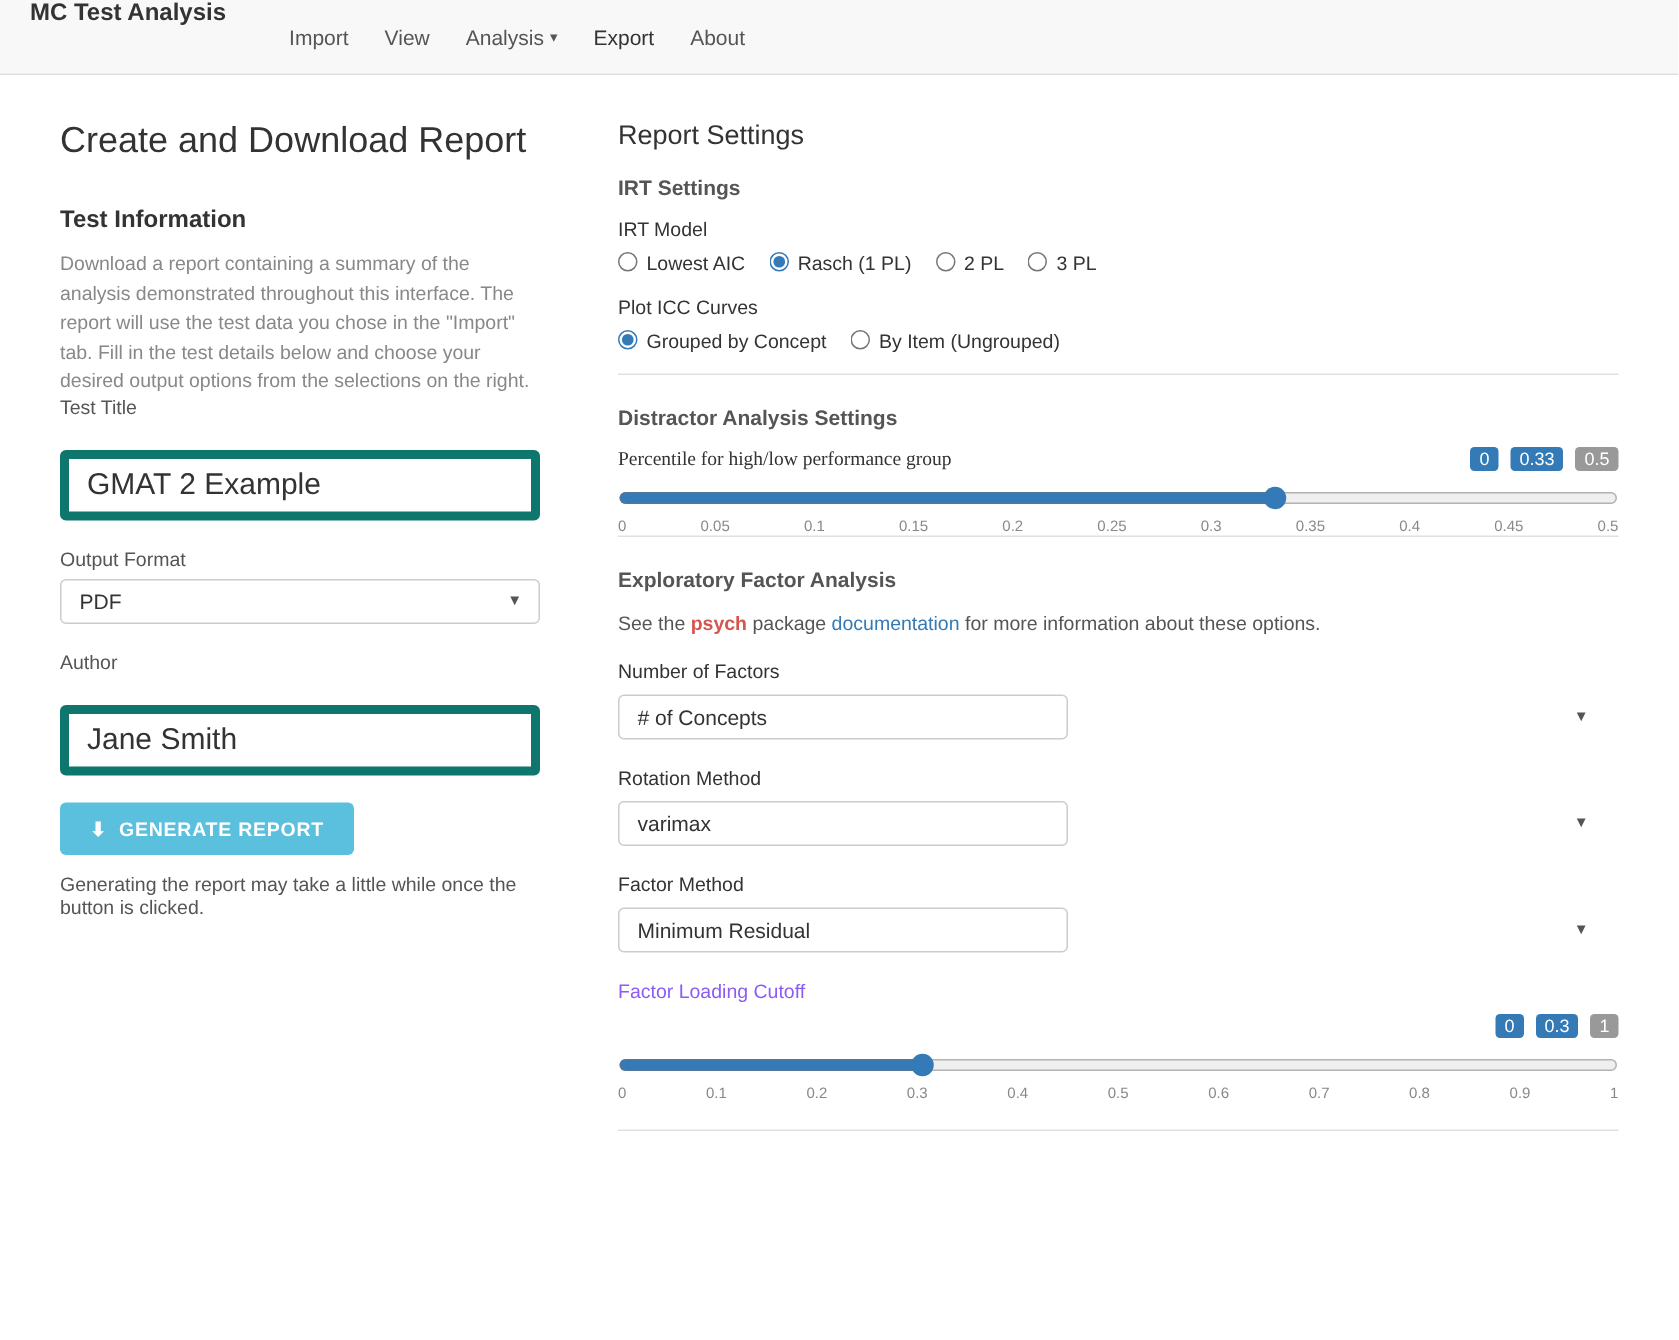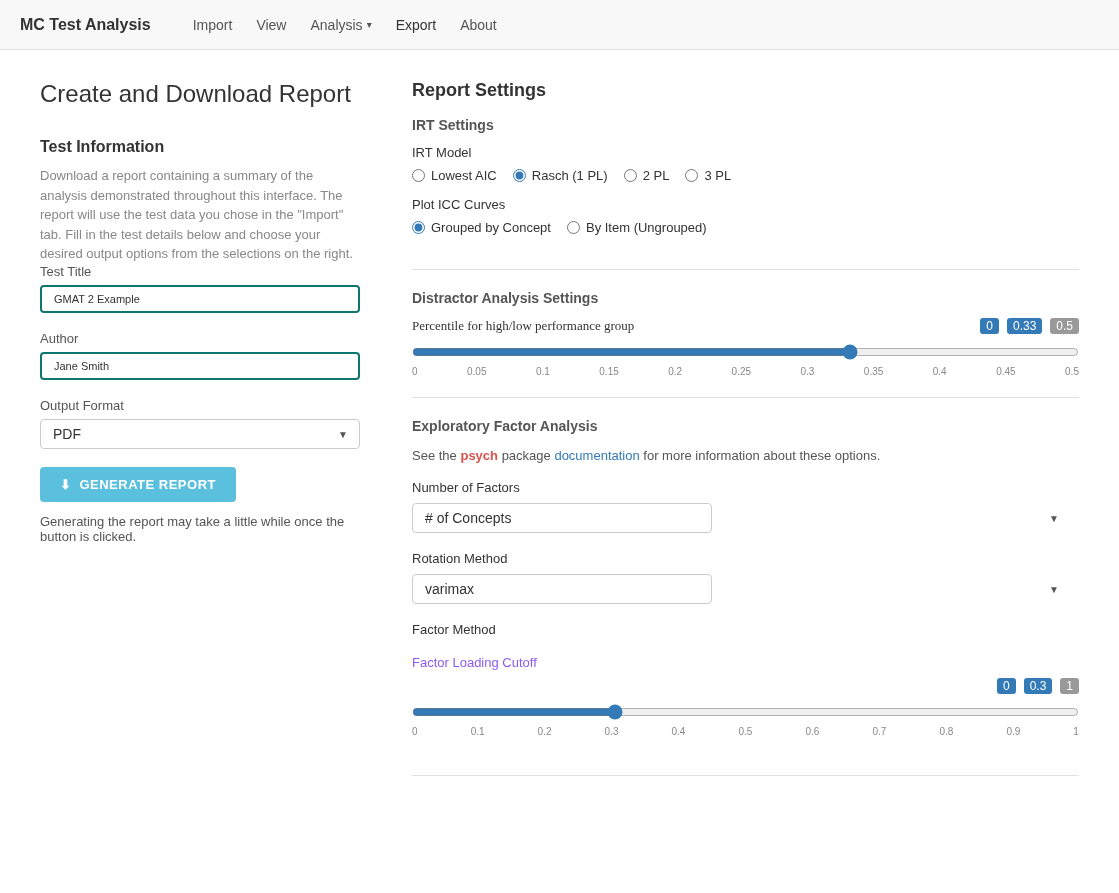"MC Test Analysis" .navbar { align-items: center -> flex-start }
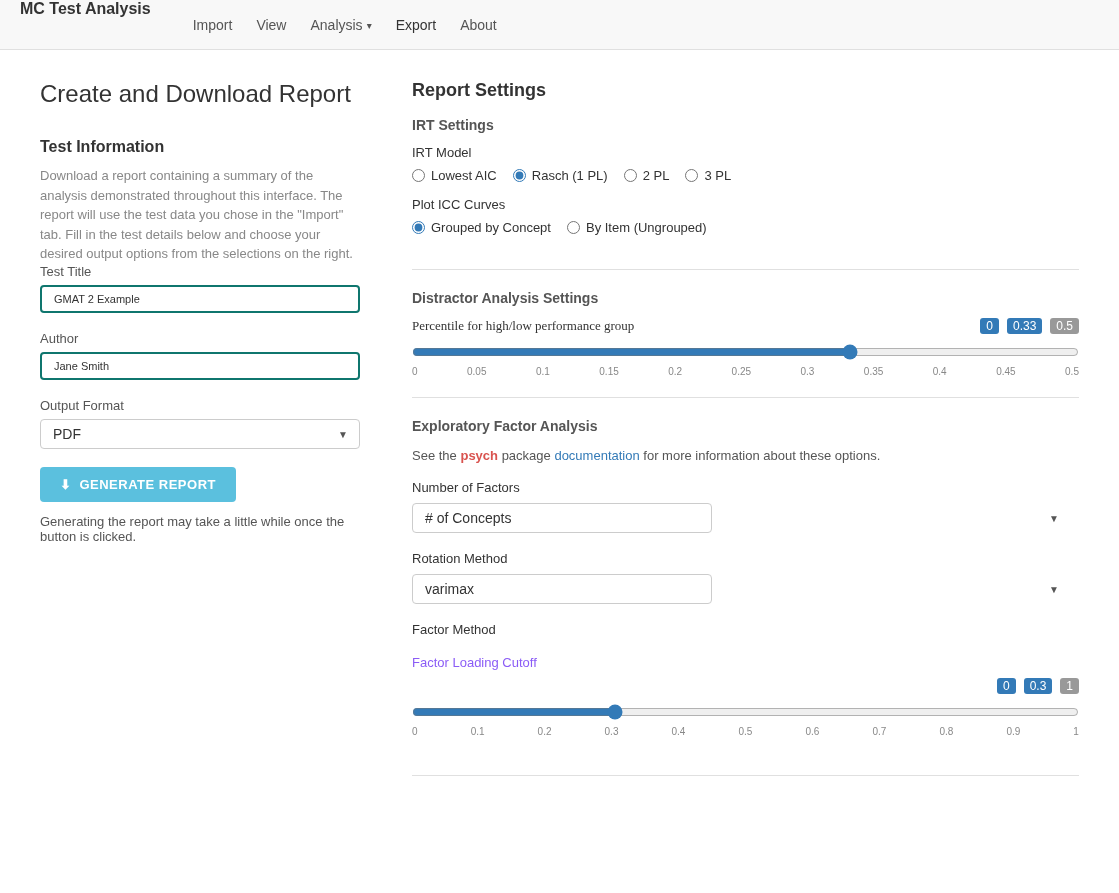"Report Settings" .report-settings-title { font-weight: 700 -> 400 }
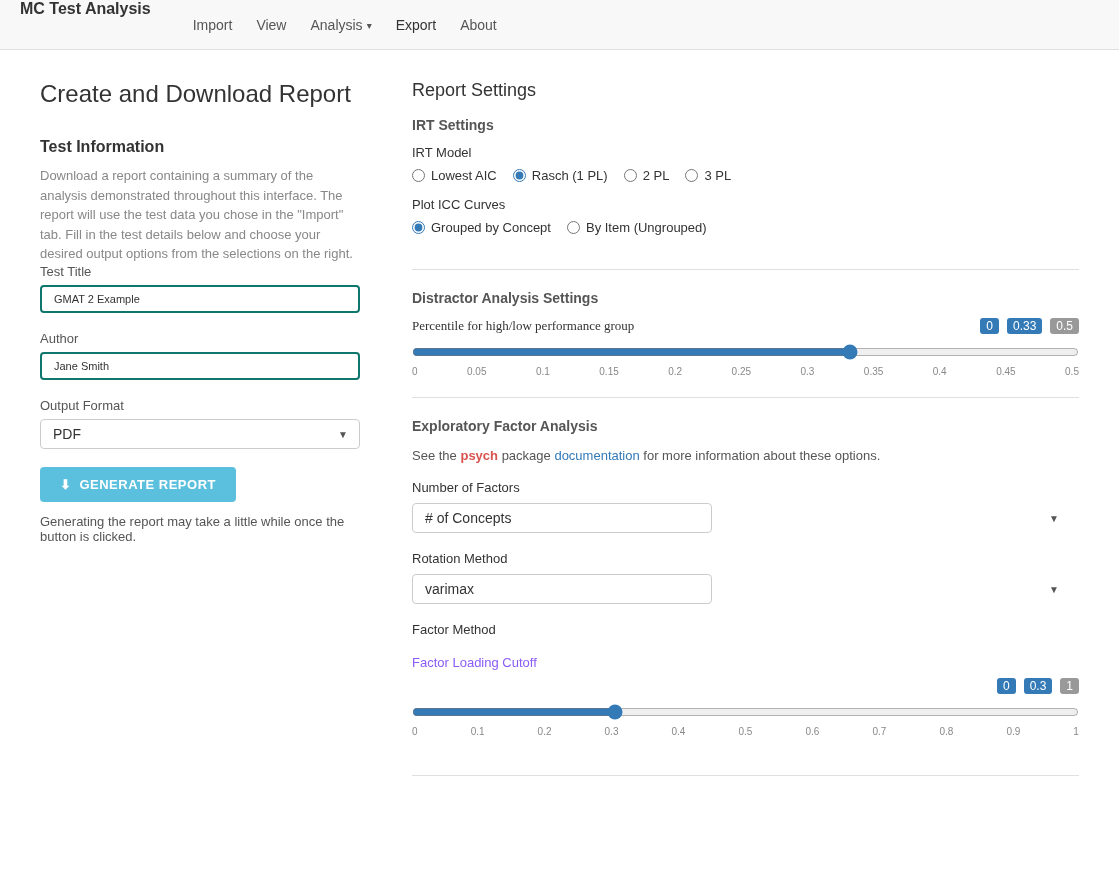"IRT Settings" .settings-section { padding-bottom: 20px -> none }
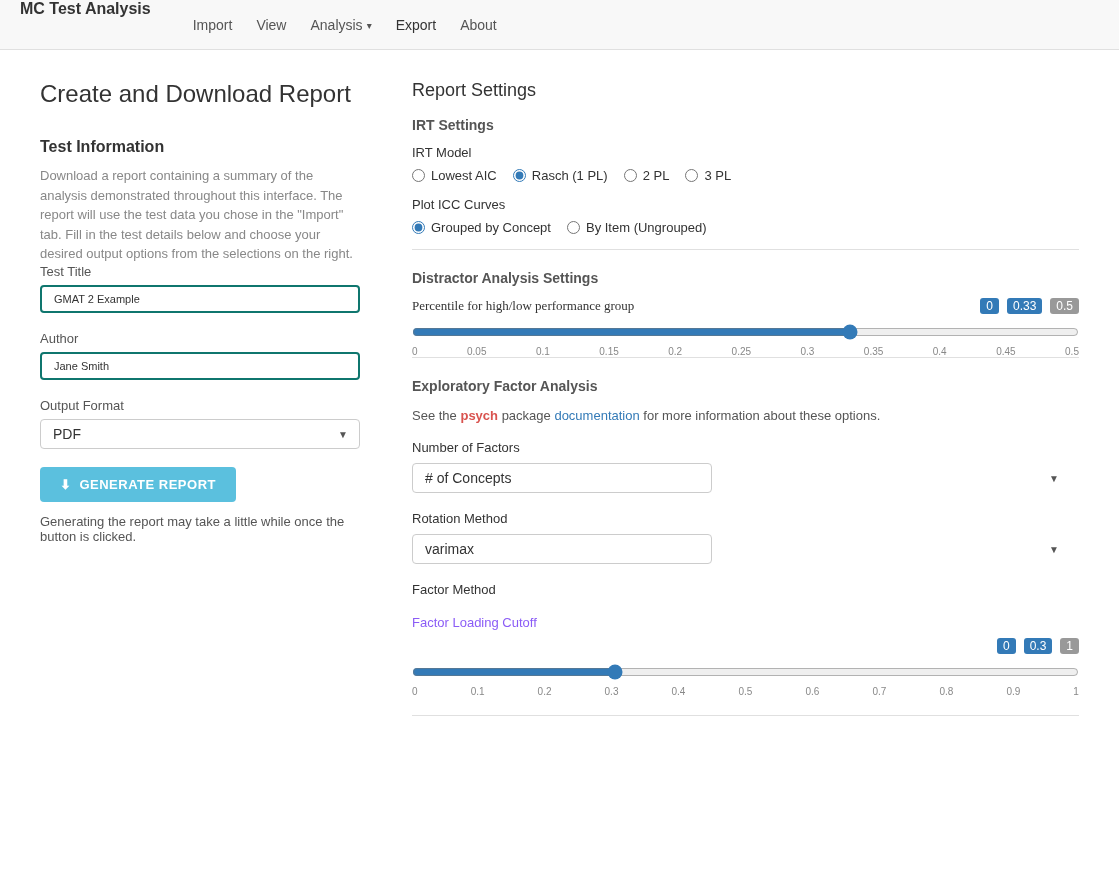"Lowest AIC" .radio-option { align-items: center -> flex-start }
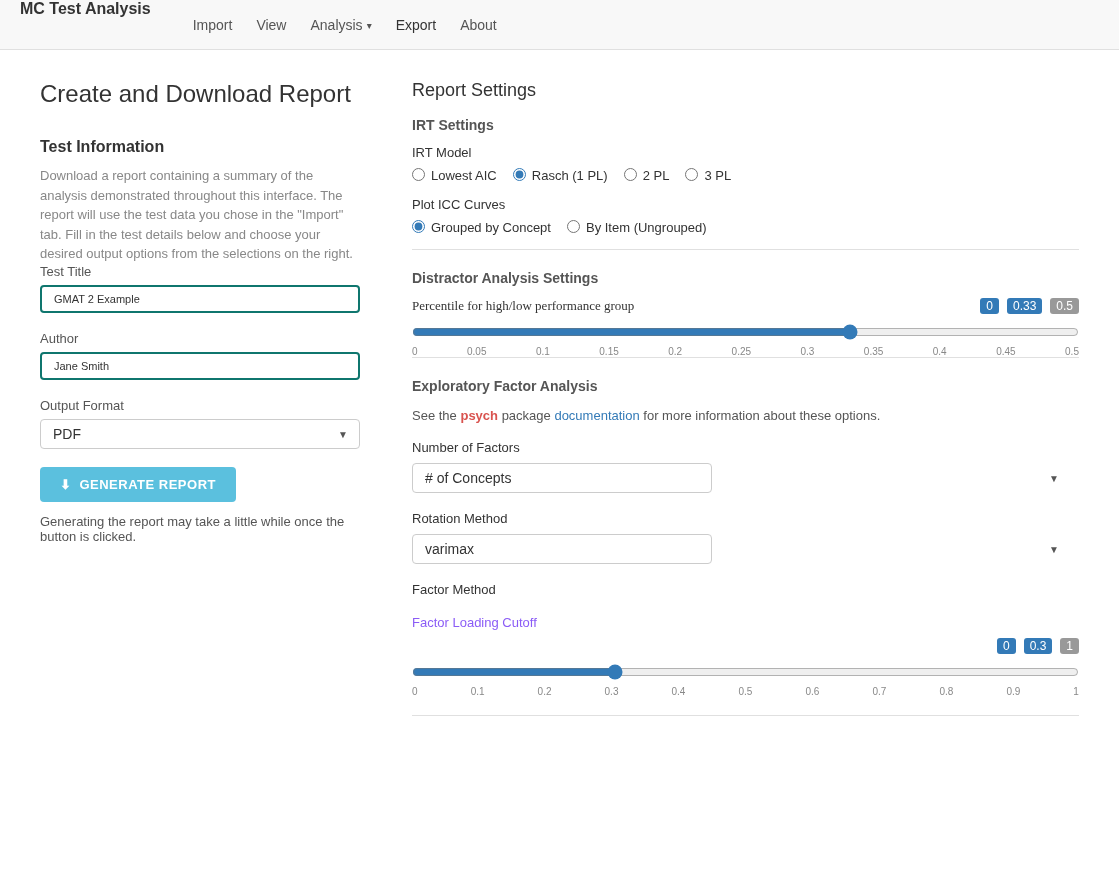"GMAT 2 Example" .form-control { border: 2px solid #0f766e -> 6px solid #0f766e; font-size: 11px -> 20px; margin-top: none -> 15px }
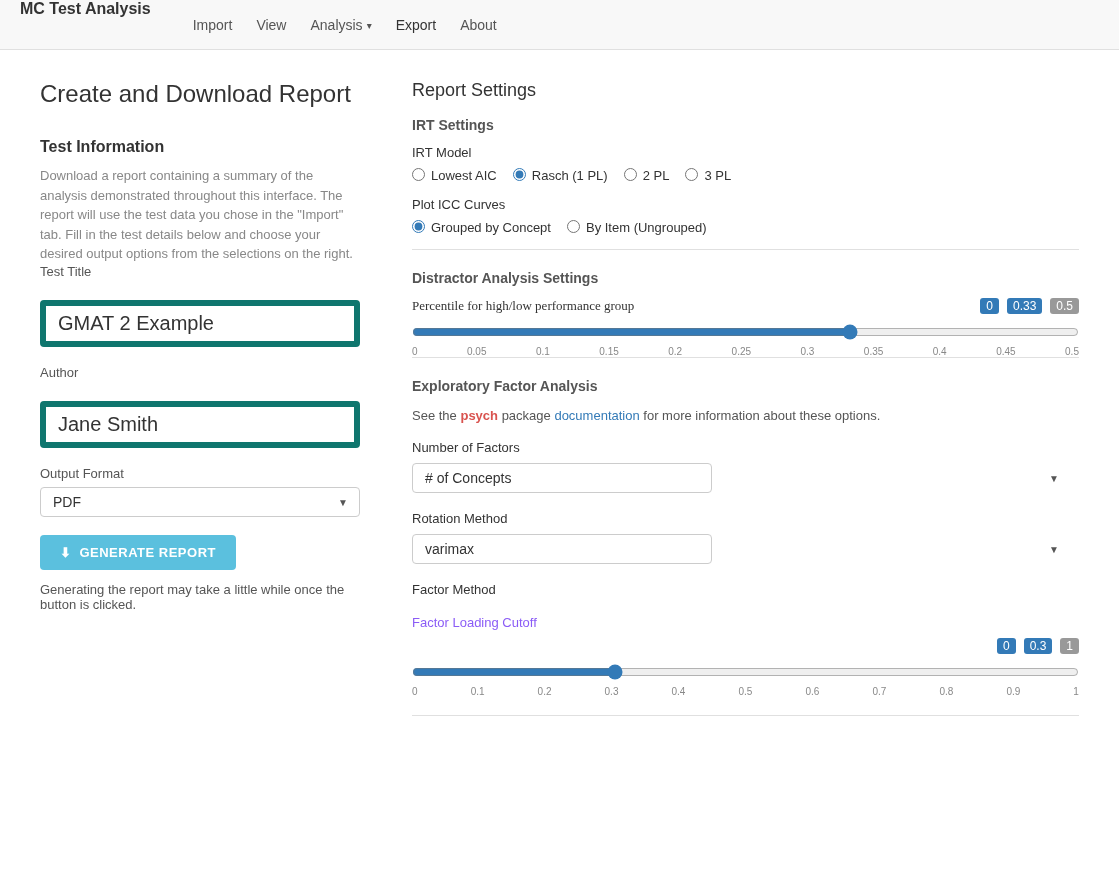"Author" div.form-group { order: before "Output Format" -> after "Output Format" }
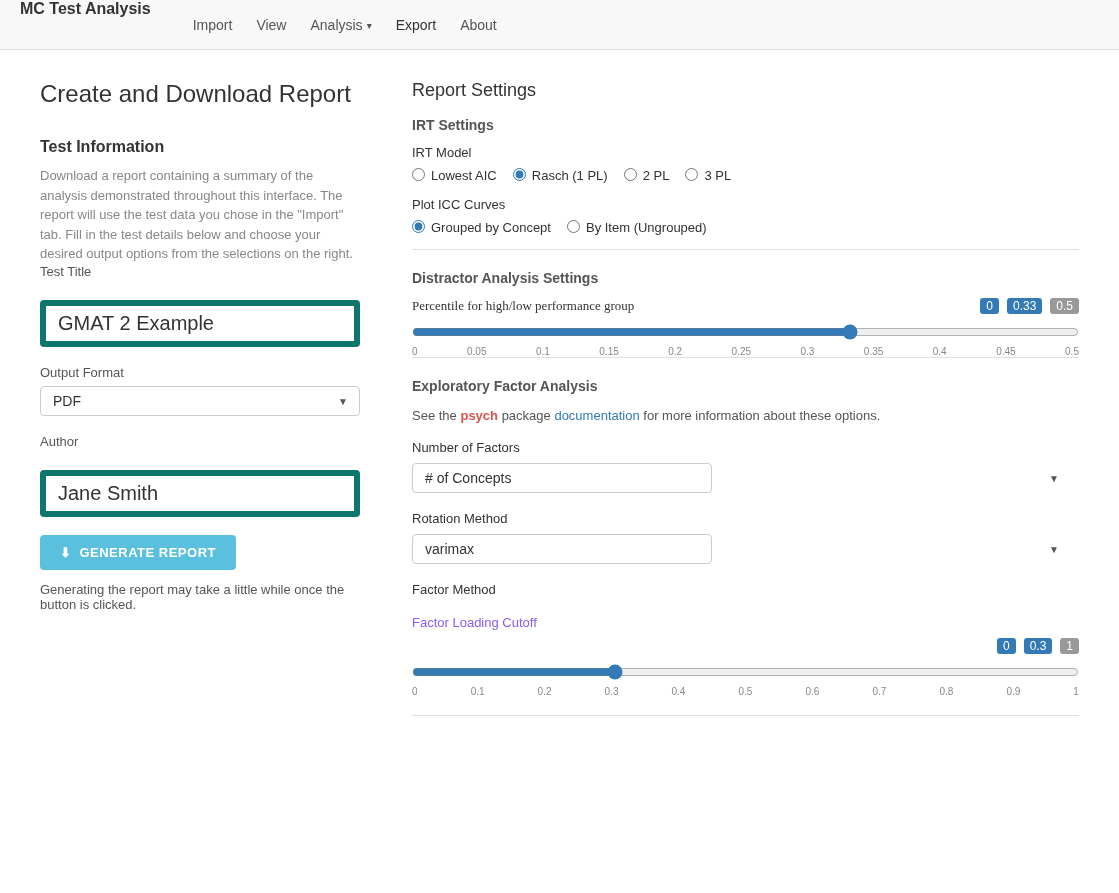"Minimum Residual" div.select-field-wrapper { html: none -> <div> <select> <option>Minimum Residual</option> <option>Maximum Likelihood</option><option>Principal Axis</option> </select> </div> }
